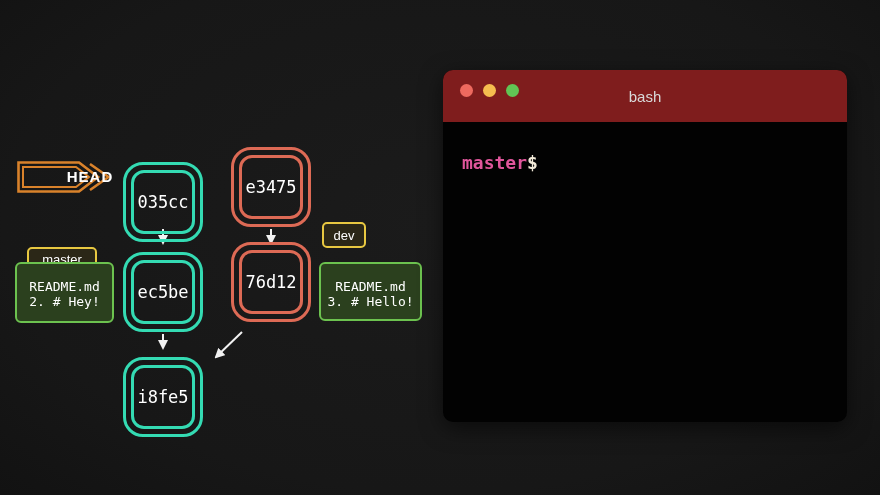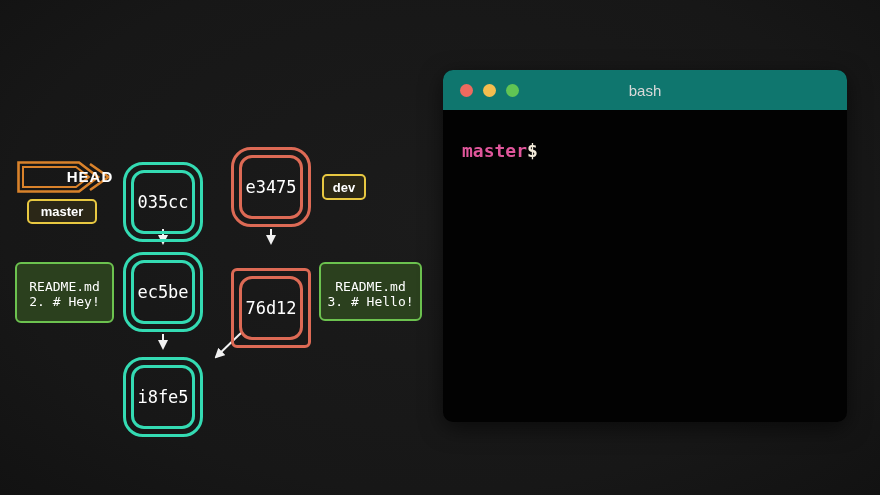"bash" .titlebar { background: #0f766e -> #7f1d1d; height: 40px -> 52px }
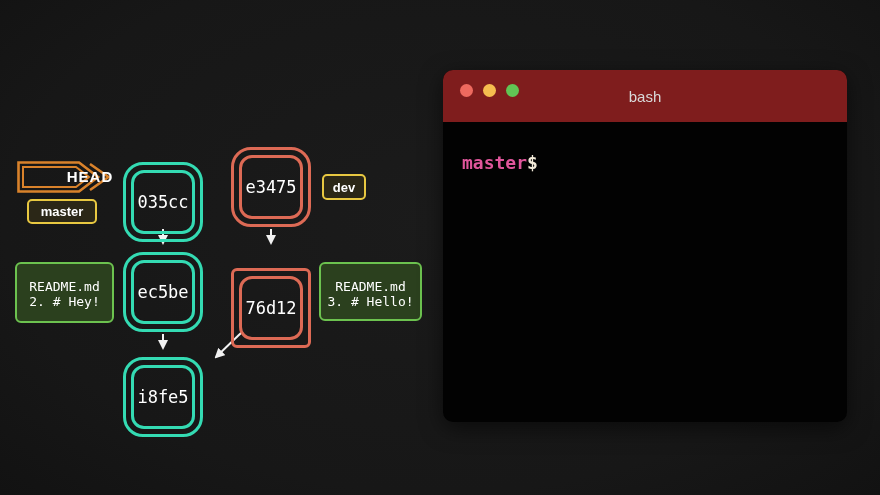"dev" .branch { font-weight: bold -> normal; margin-top: none -> 48px }
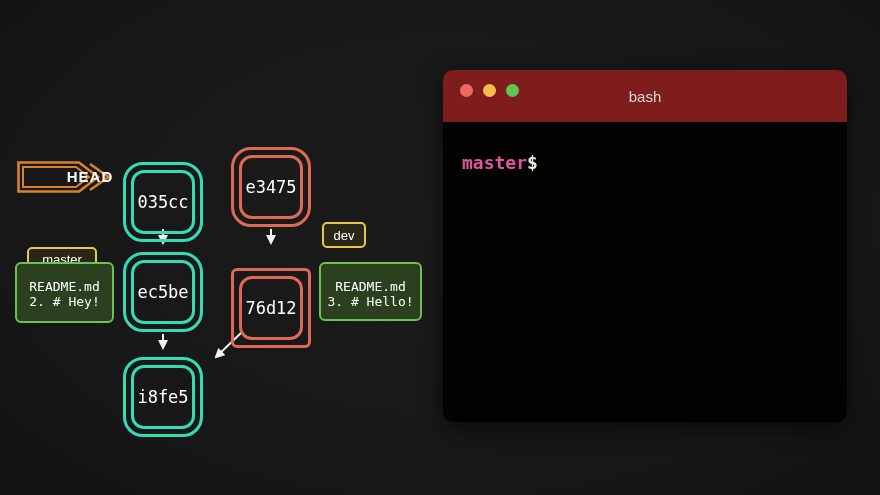"76d12" div.commit { border-radius: 6px -> none; top: 268px -> 242px }
